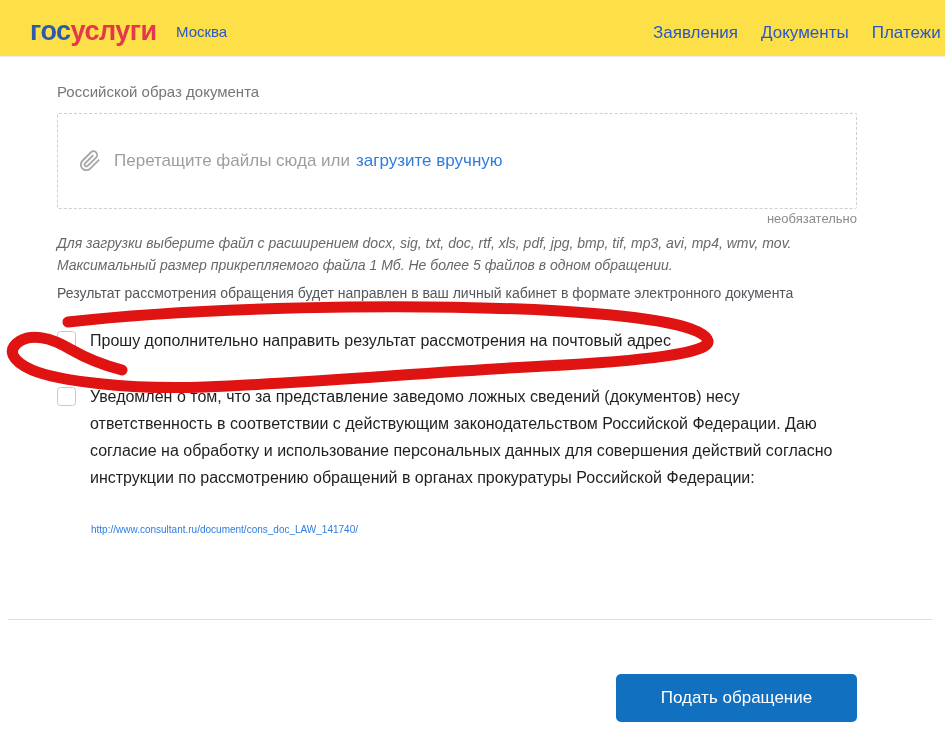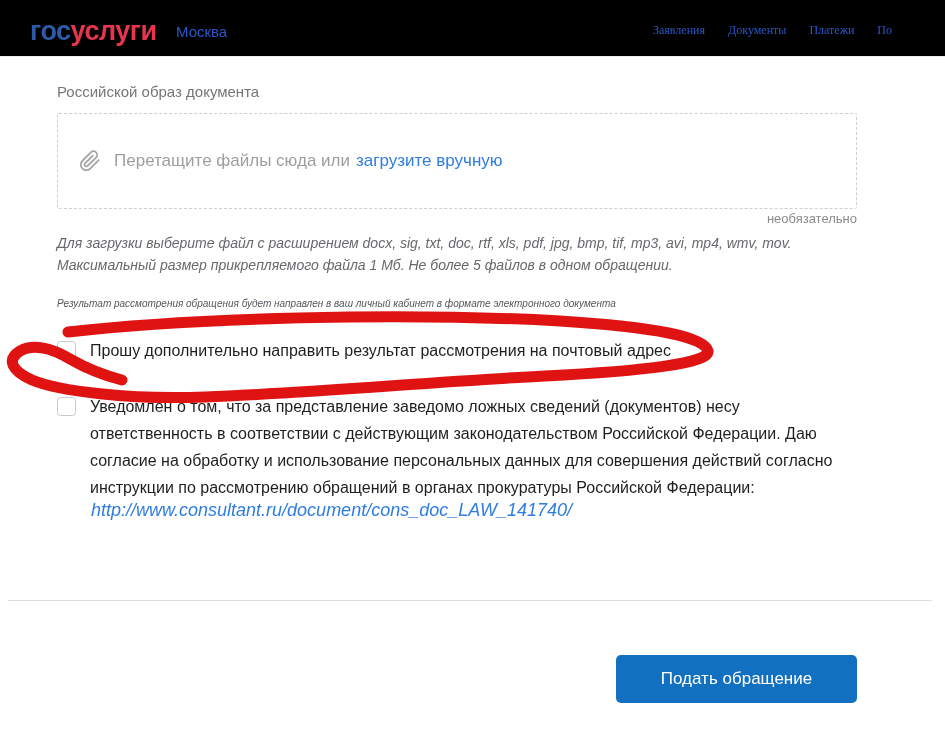"госуслуги" .header { background: #000000 -> #fde047 }
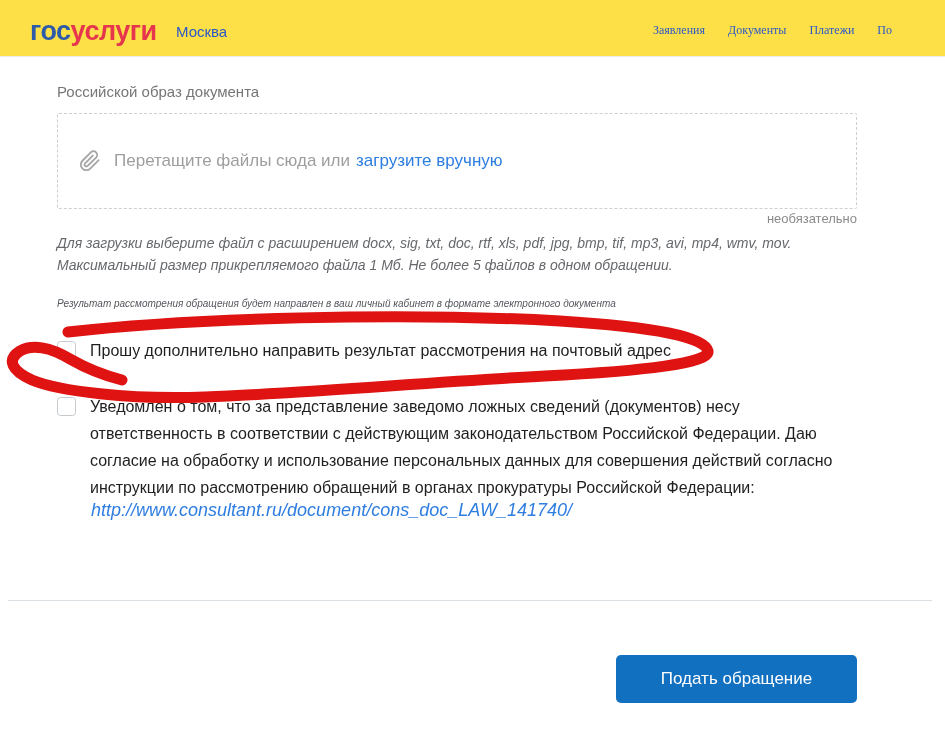"Заявления" .nav .nav-item { font-family: Liberation Serif, serif -> none; font-size: 12px -> 17px }
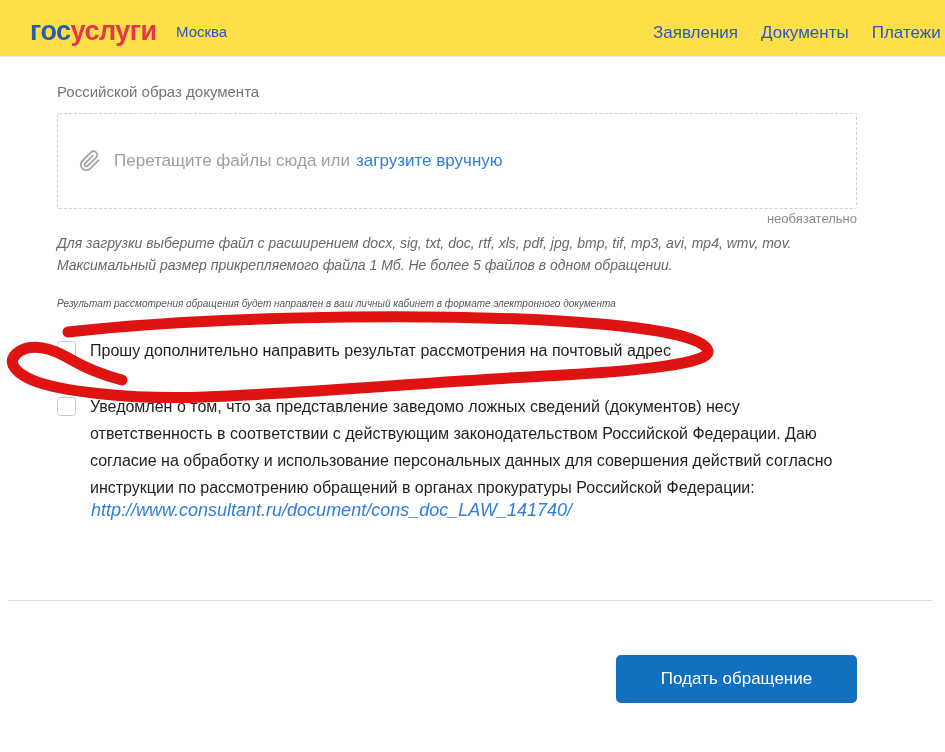"Результат рассмотрения обращения будет" .result-note { font-size: 10px -> 14px; font-style: italic -> none; margin-top: 20px -> 10px }
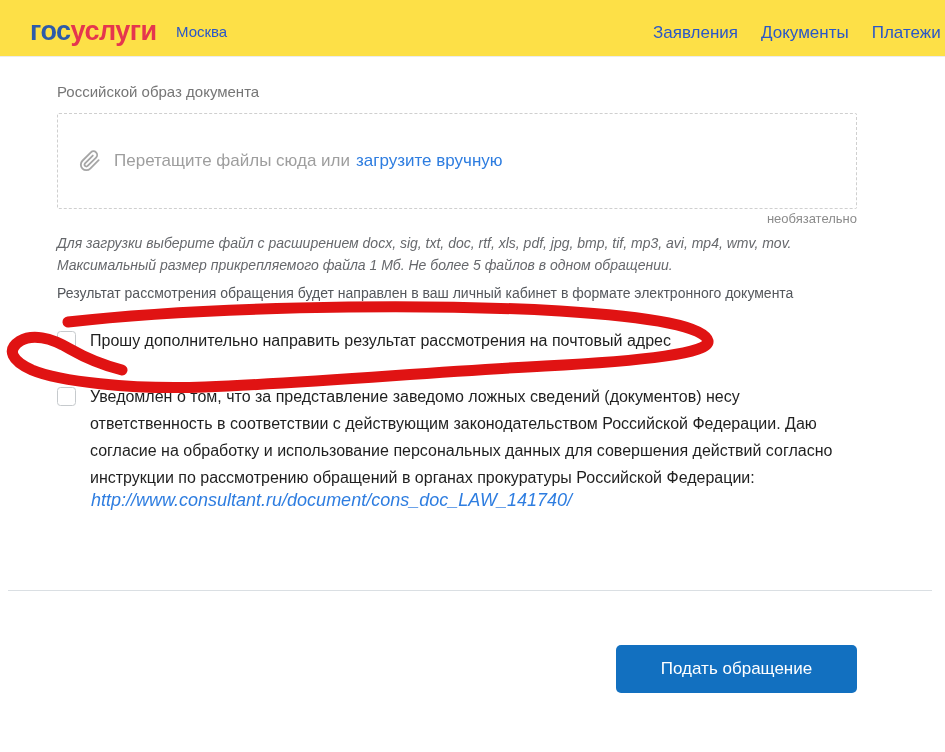"http://www.consultant.ru/document/cons_d" .law-link { font-size: 18px -> 10px; font-style: italic -> none; margin-top: 2px -> 31px }
